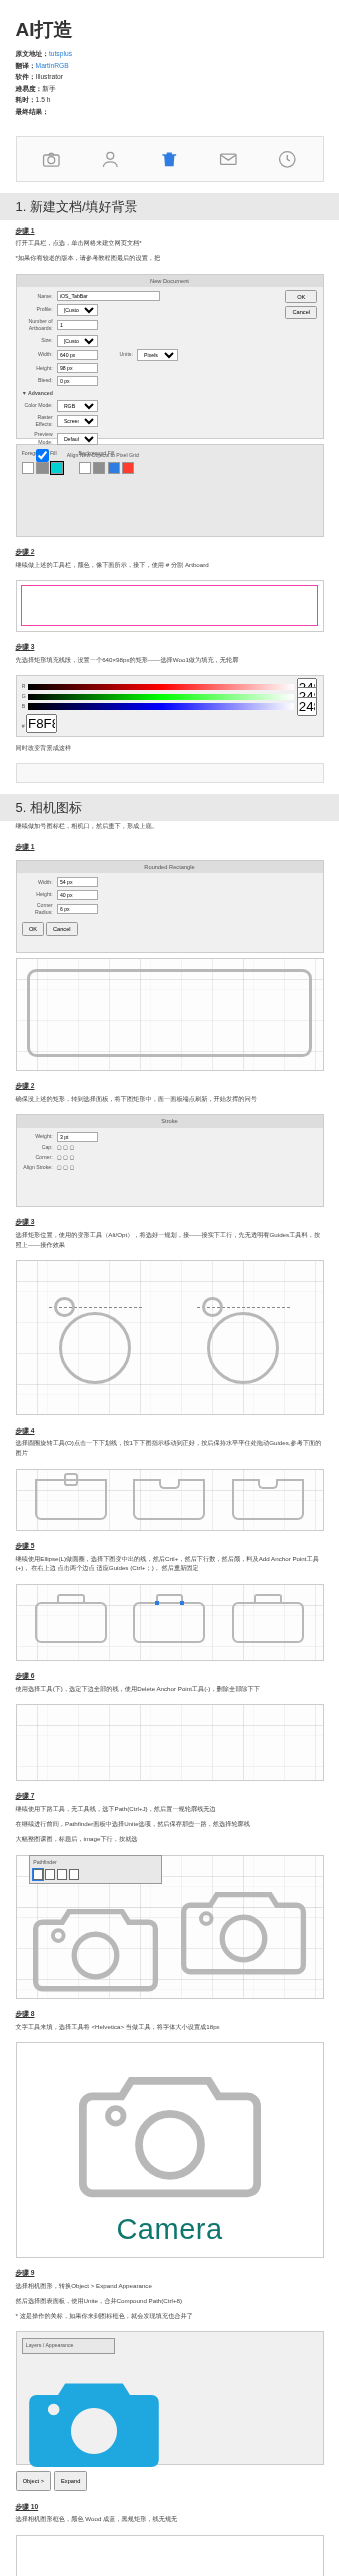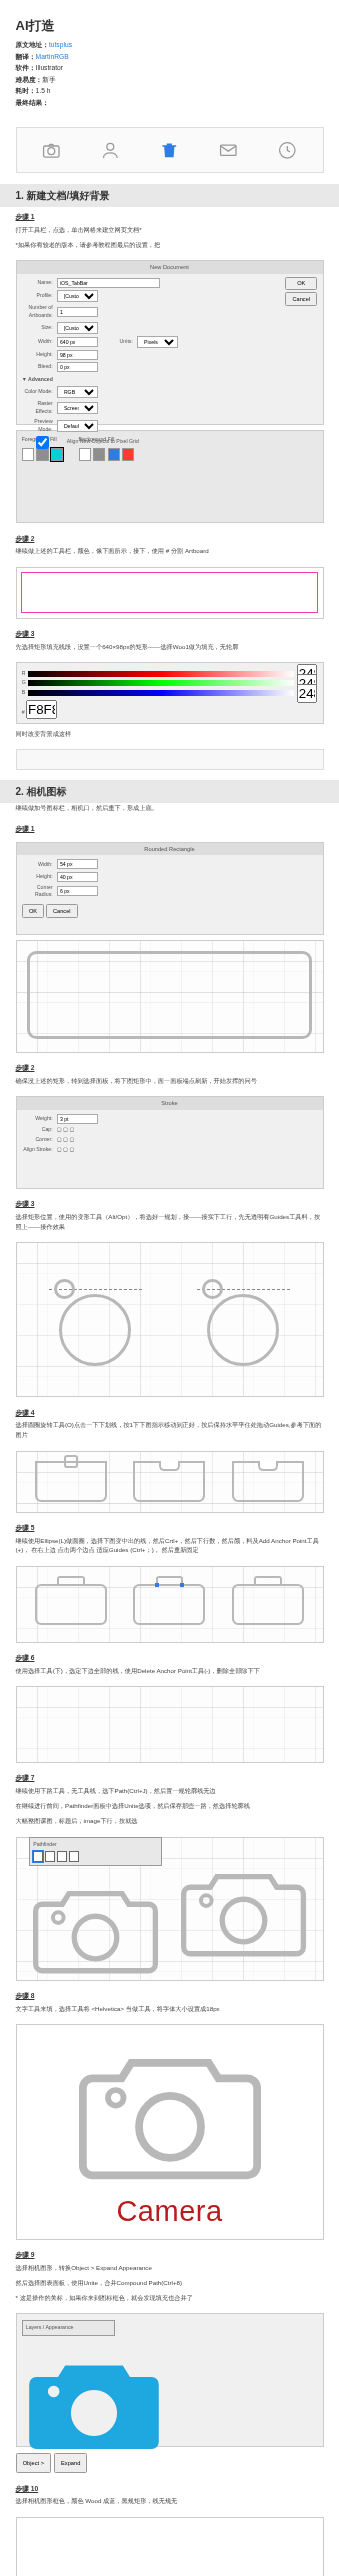"AI打造" .h-pre { font-size: 13px -> 19px }
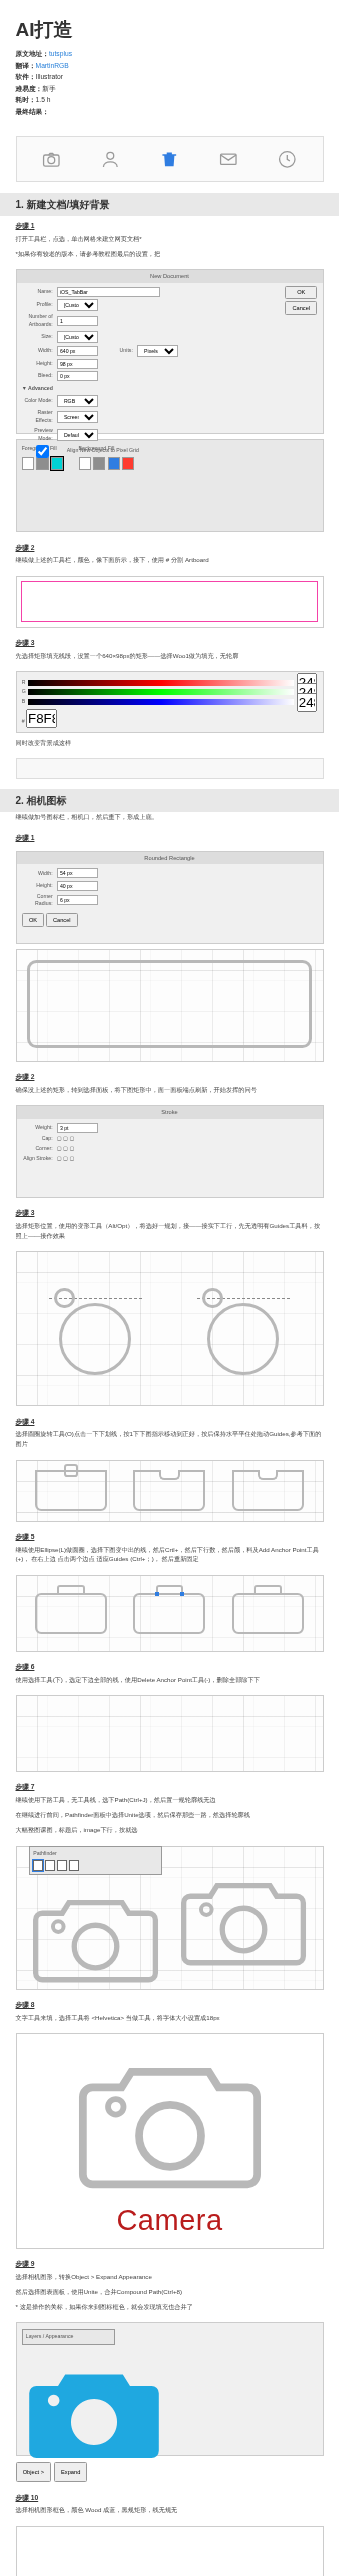"1. 新建文档/填好背景" .sec-title { font-size: 10px -> 13px; font-weight: bold -> normal }
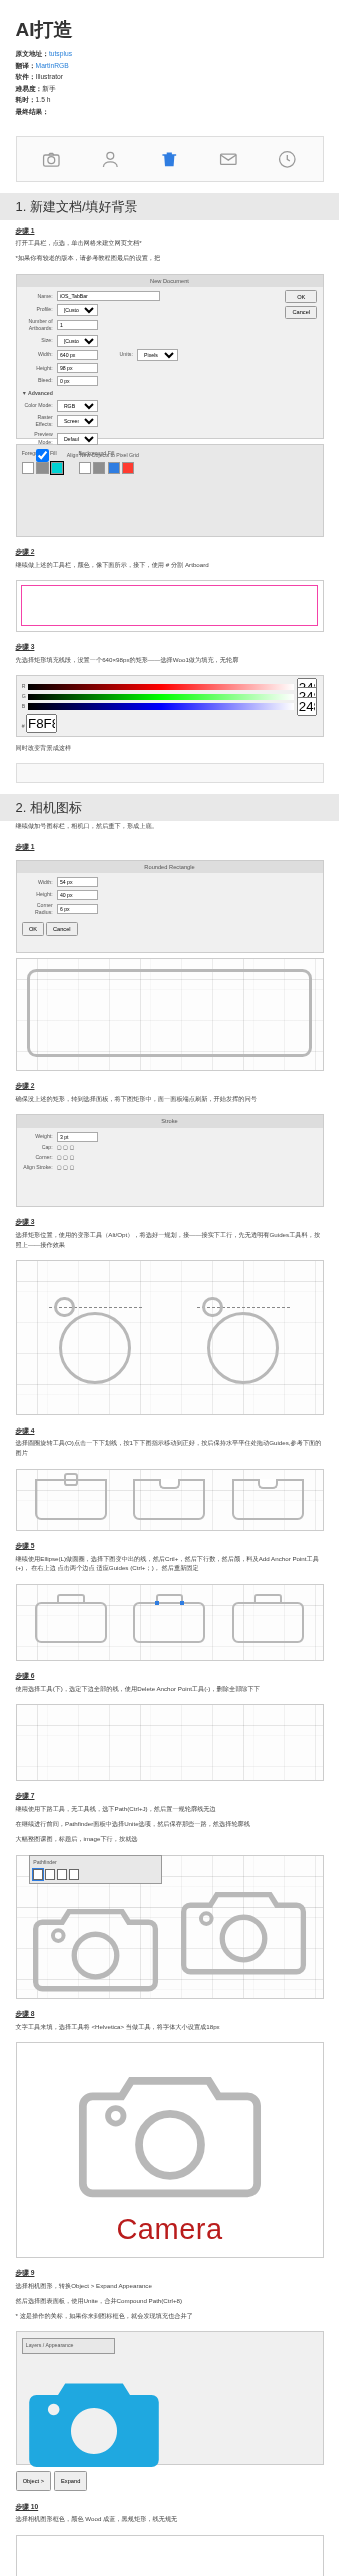"2. 相机图标" div.sec-title { text: 2 -> 5 }
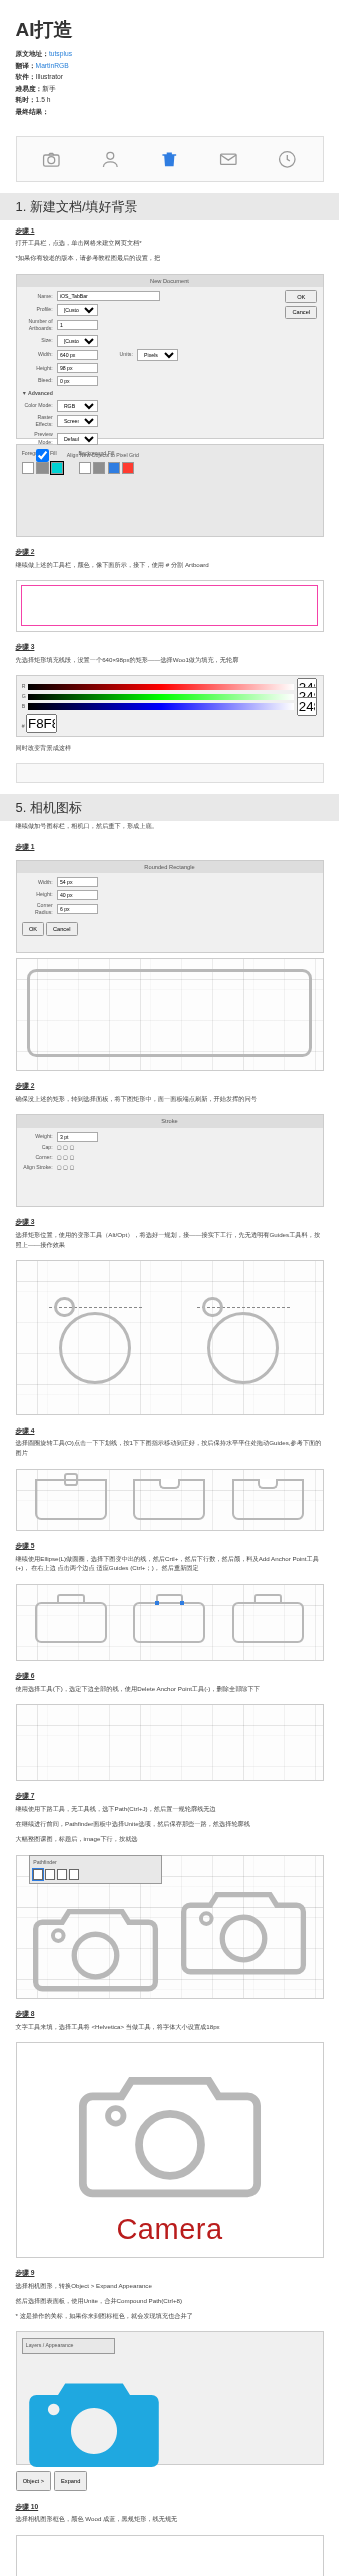"Camera" div.cam-lbl { color: #b91c1c -> #0f766e }
